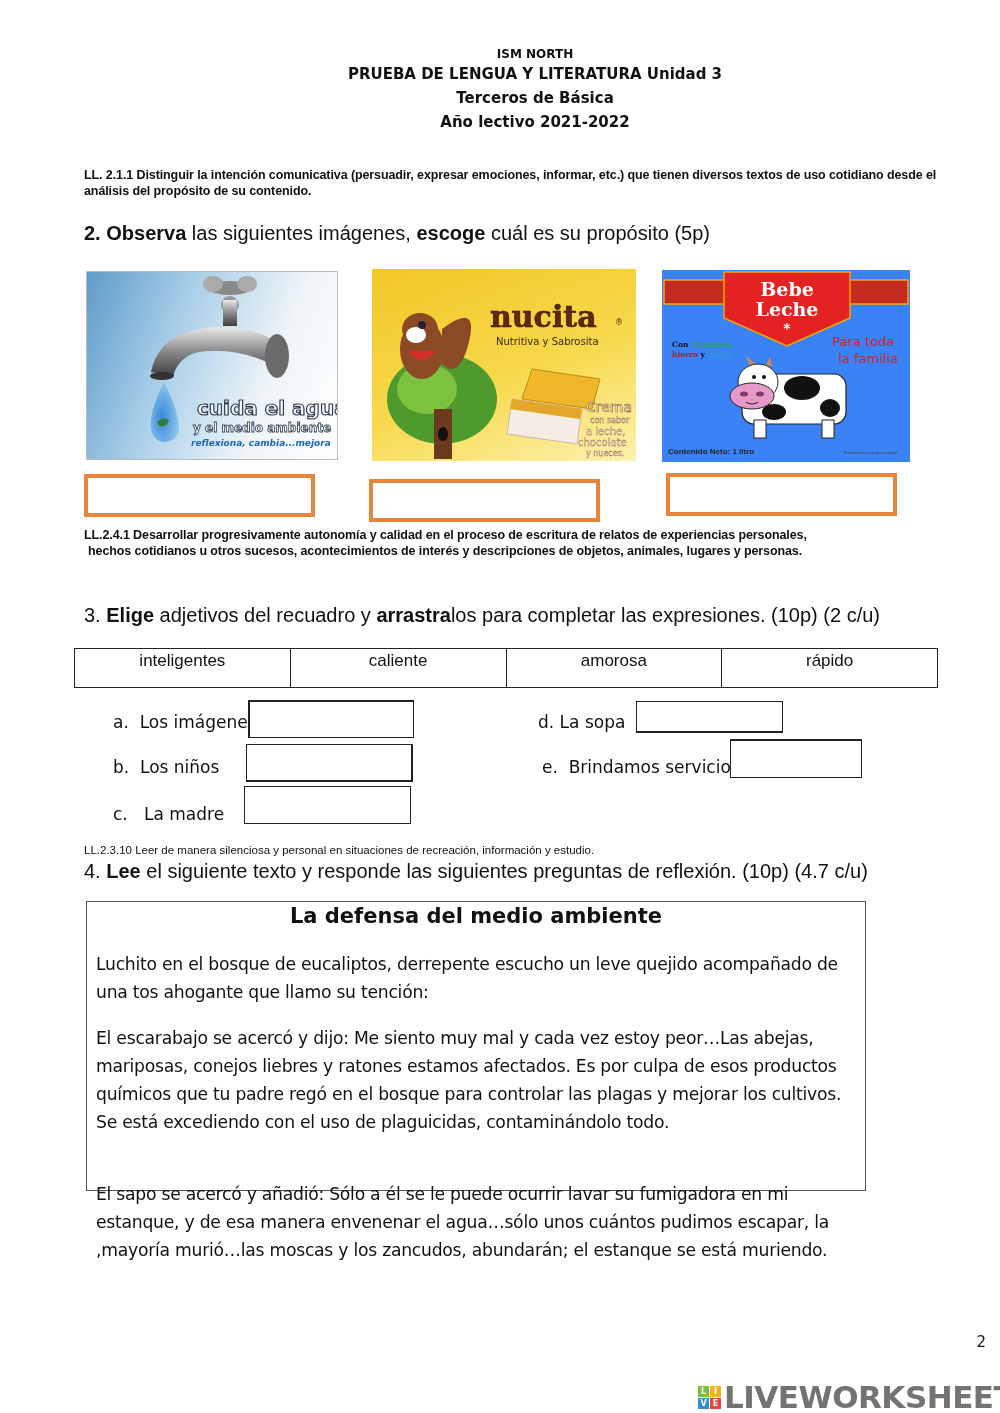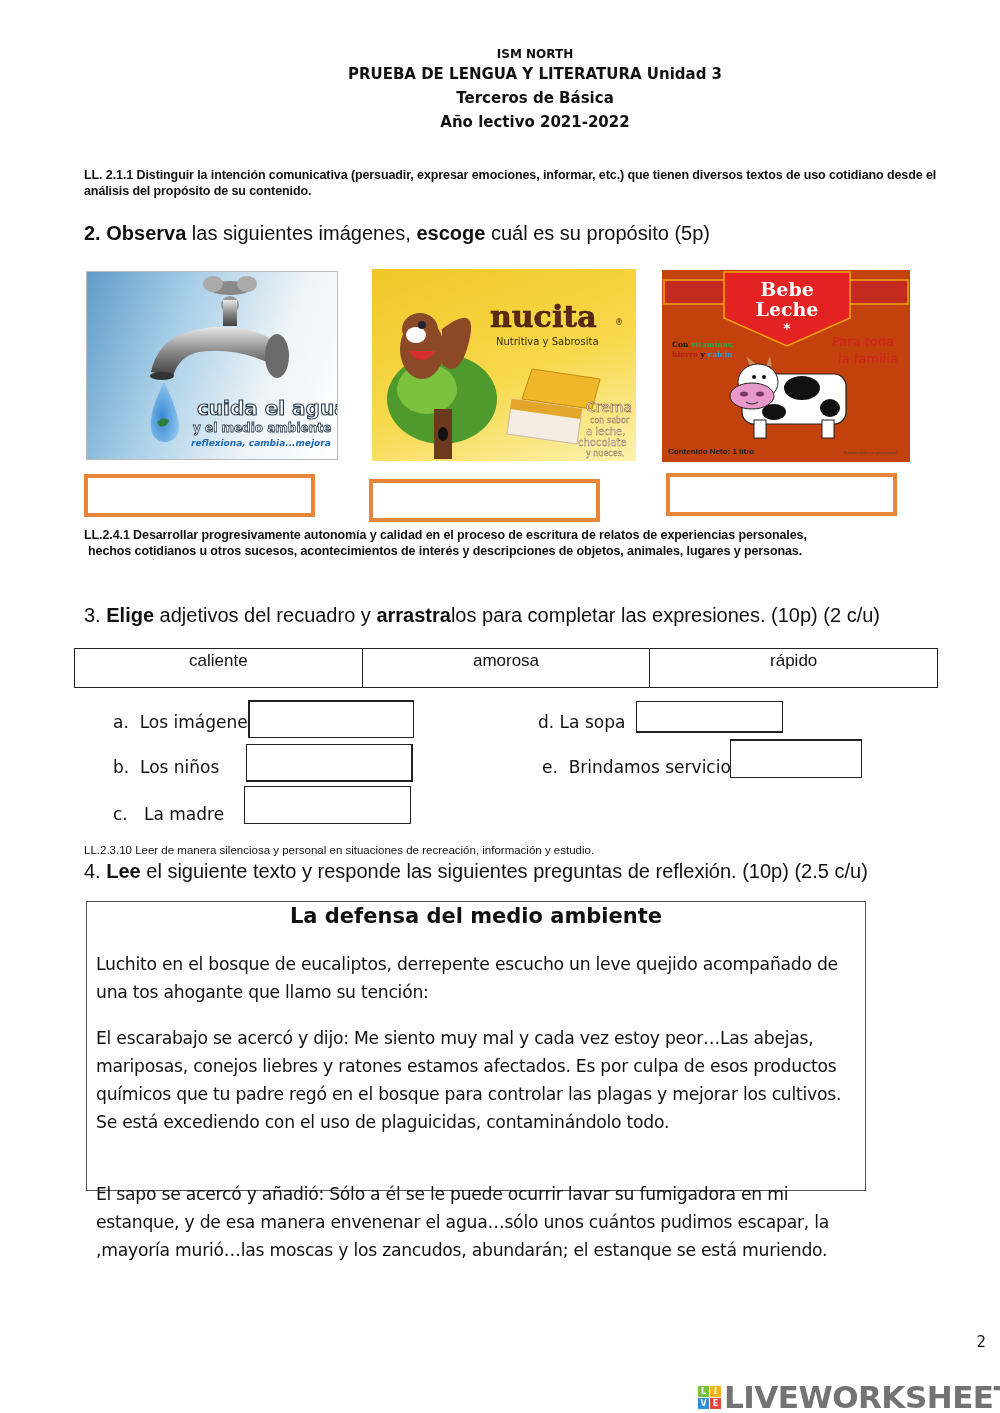"Bebe" div.img-card { background: #c2410c -> #3b82f6 }
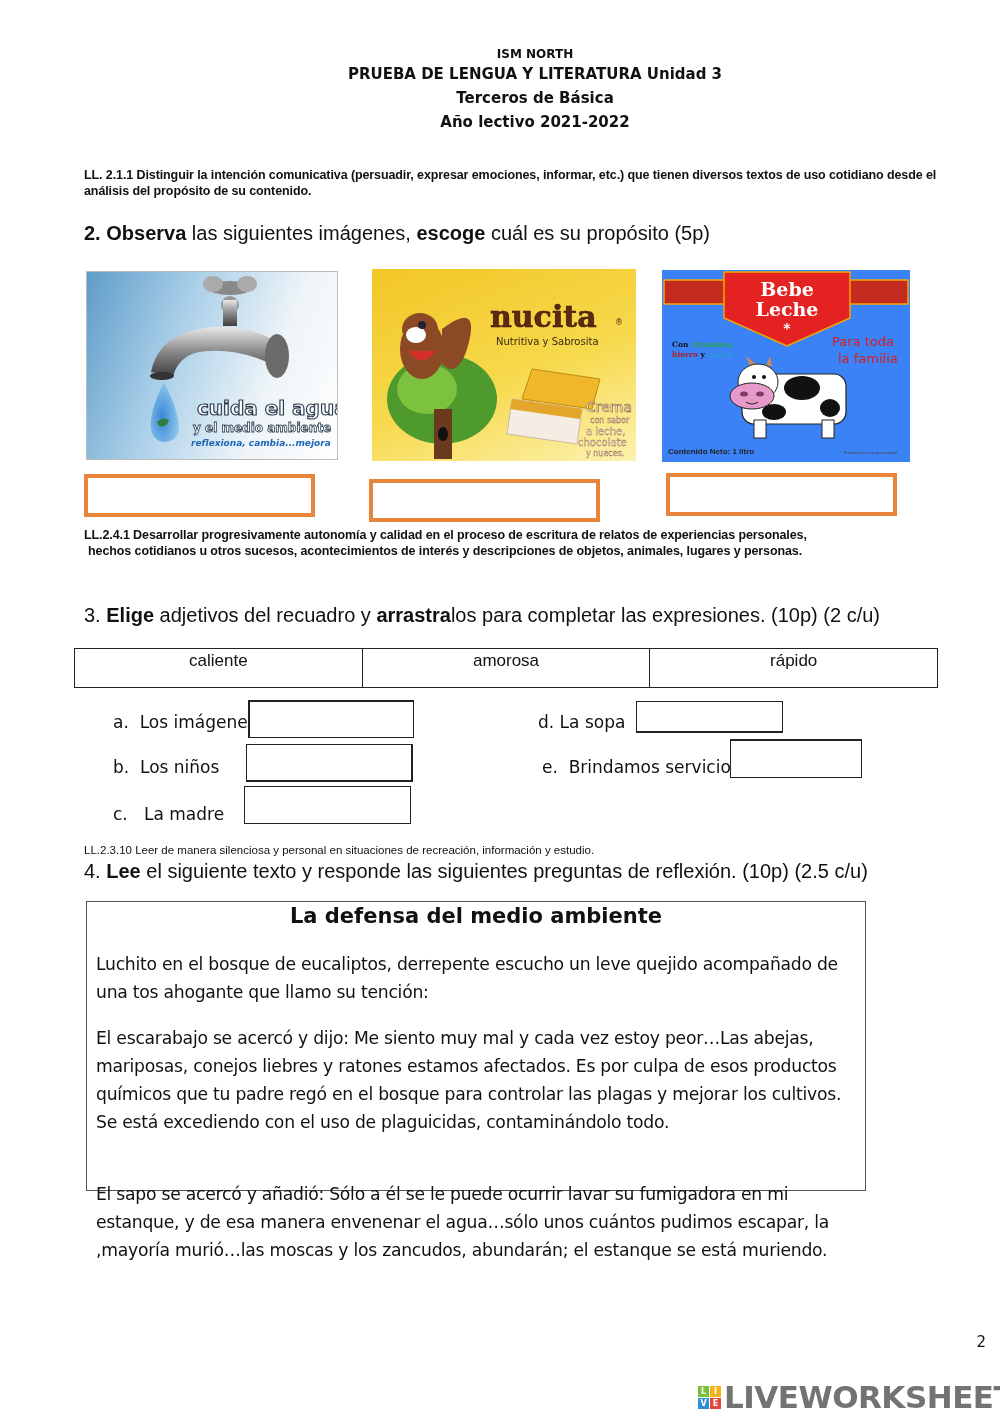"inteligentes" div.adj-cell { html: none -> <div>inteligentes</div> }
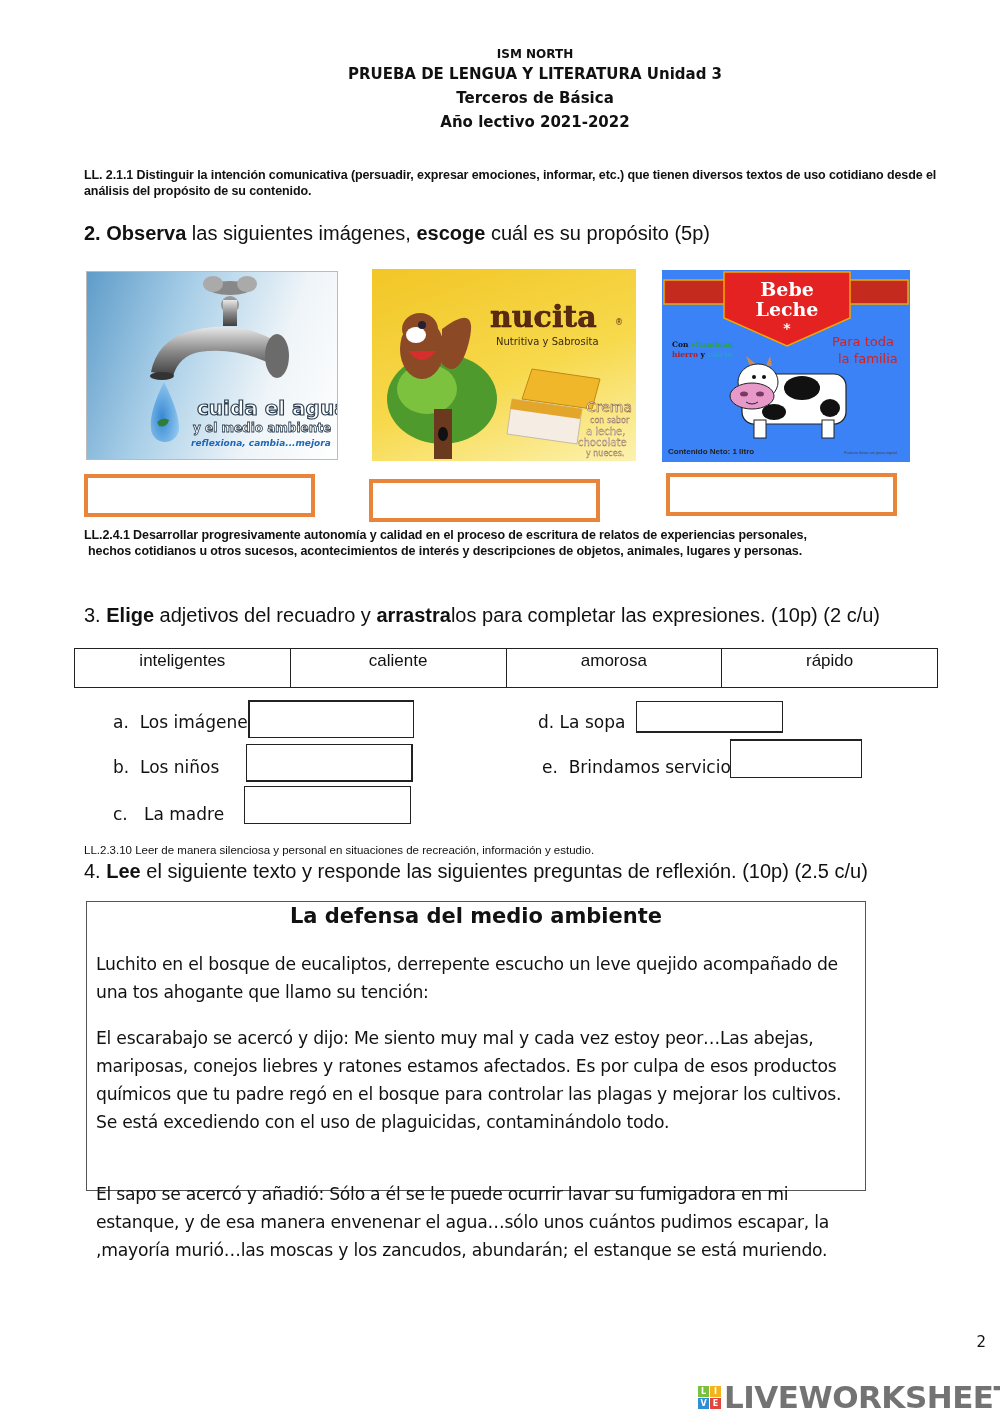"el siguiente texto y responde" span { text: 2.5 -> 4.7 }
